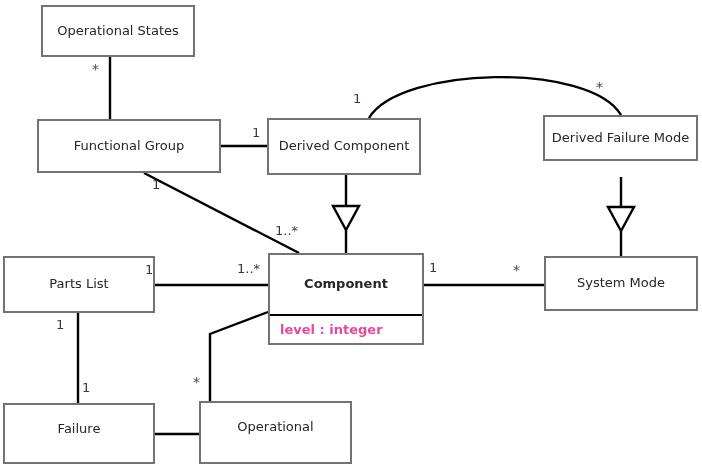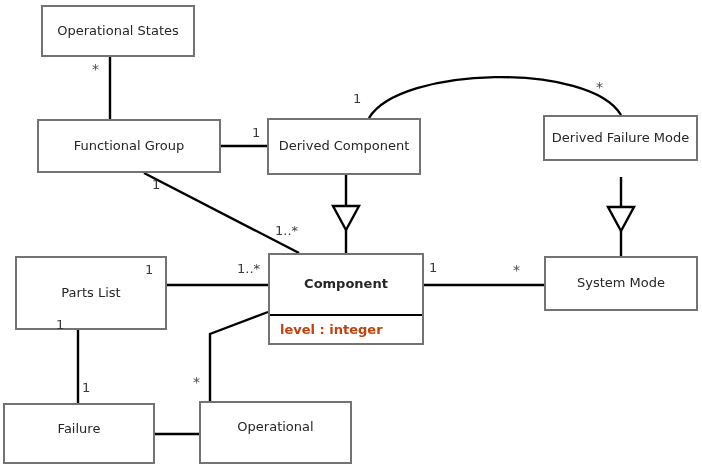"Parts List" div.uml-class { height: 74px -> 57px; left: 15px -> 3px }
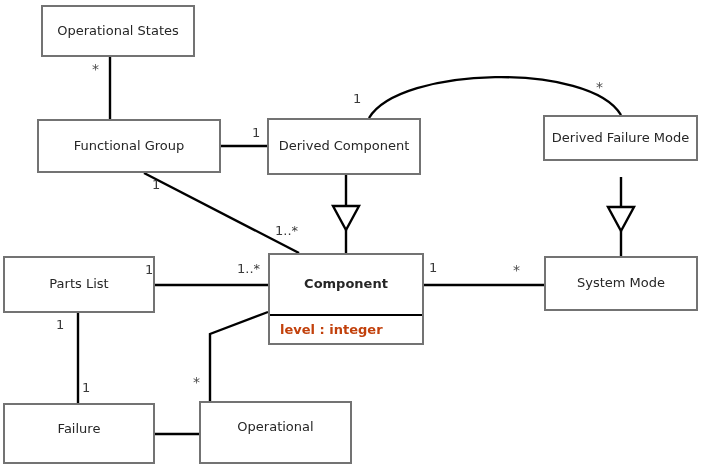"level : integer" .uml-attr-compartment { color: #c2410c -> #ec4899 }
